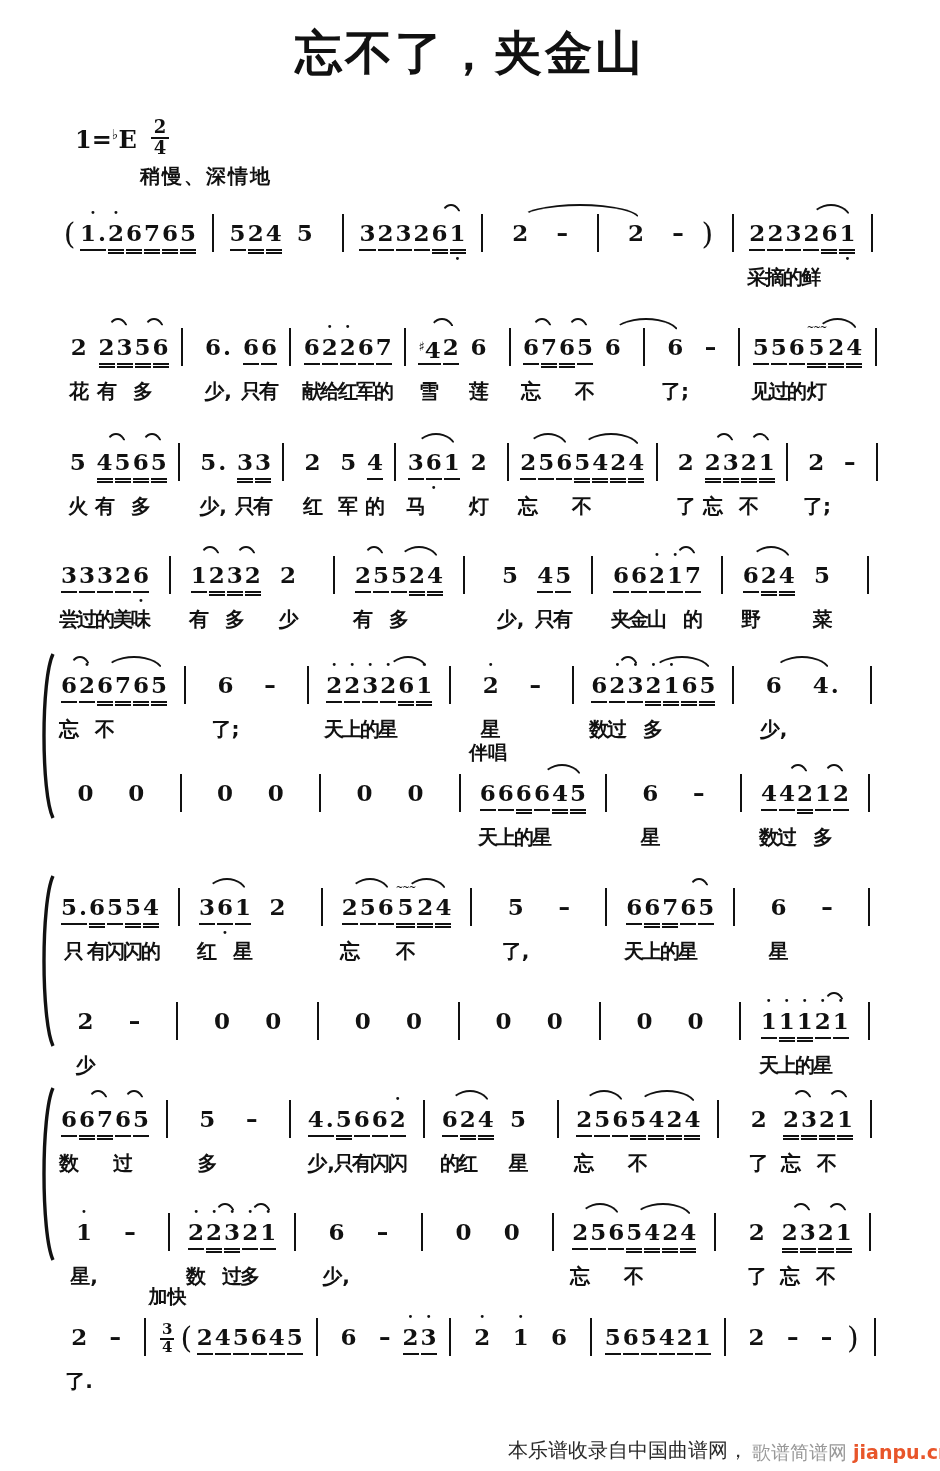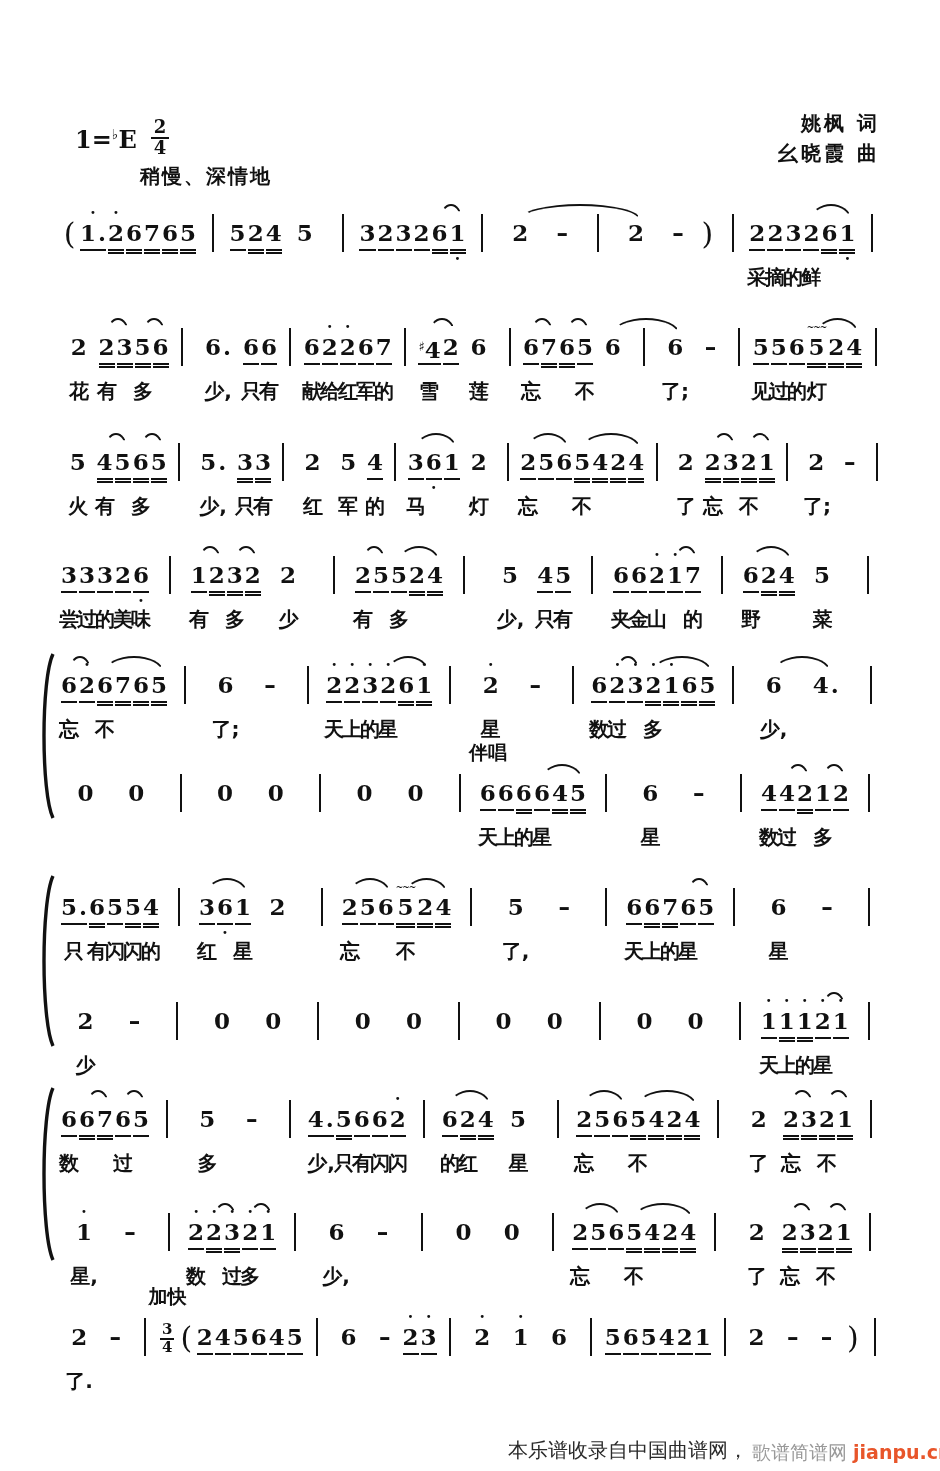"忘不了，夹金山" div.title { html: none -> <div>忘不了，夹金山</div> }
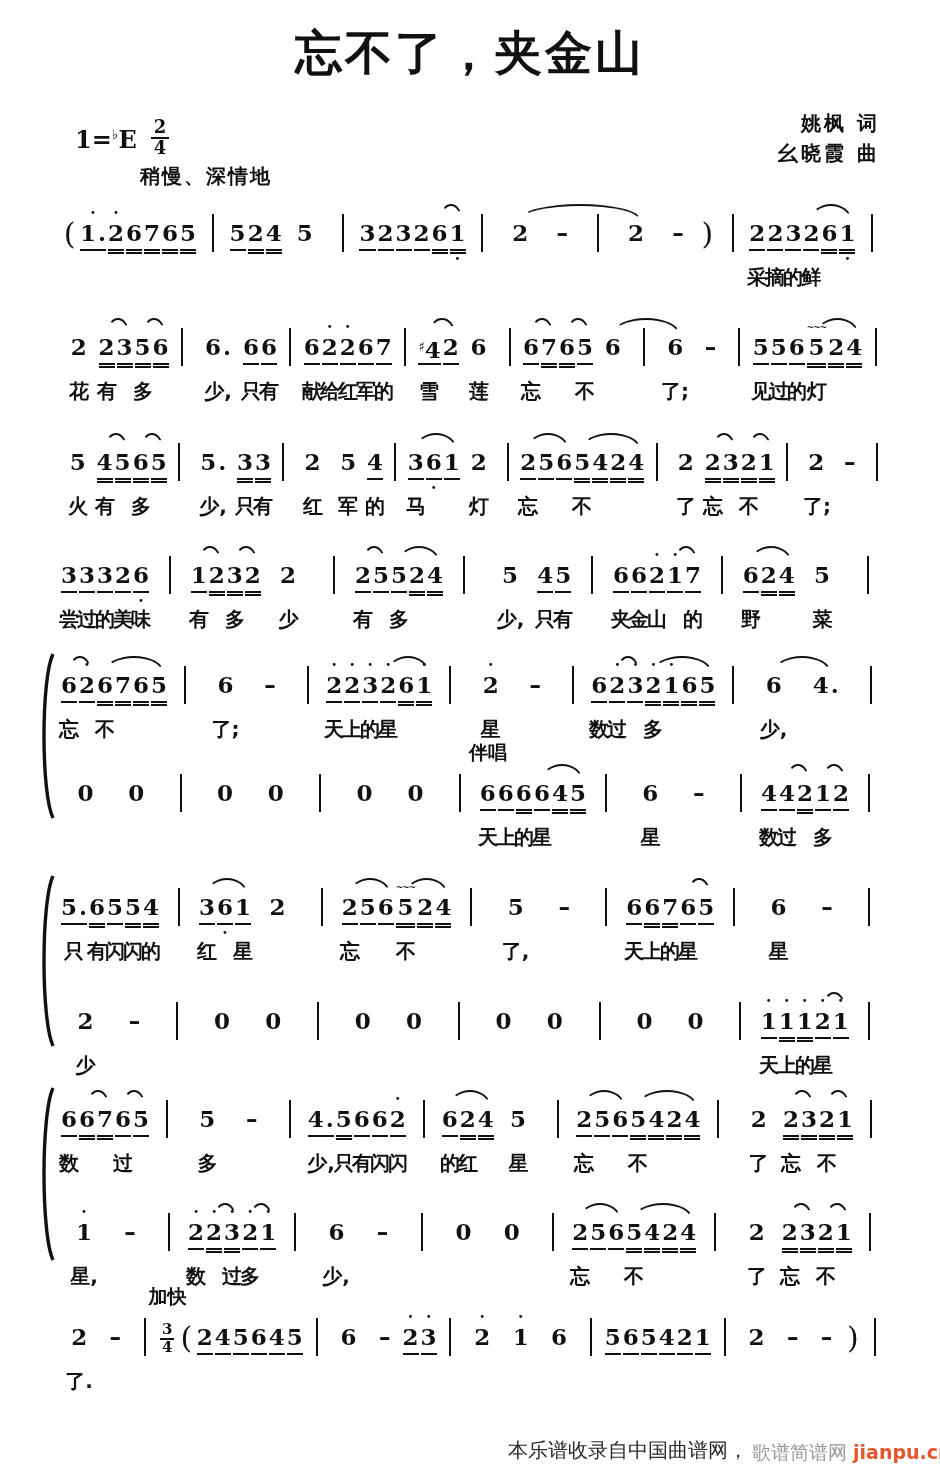"姚枫 词" div.credits { html: <div> <div>姚枫 词</div> <div>幺晓霞 曲</div> </div> -> none }
